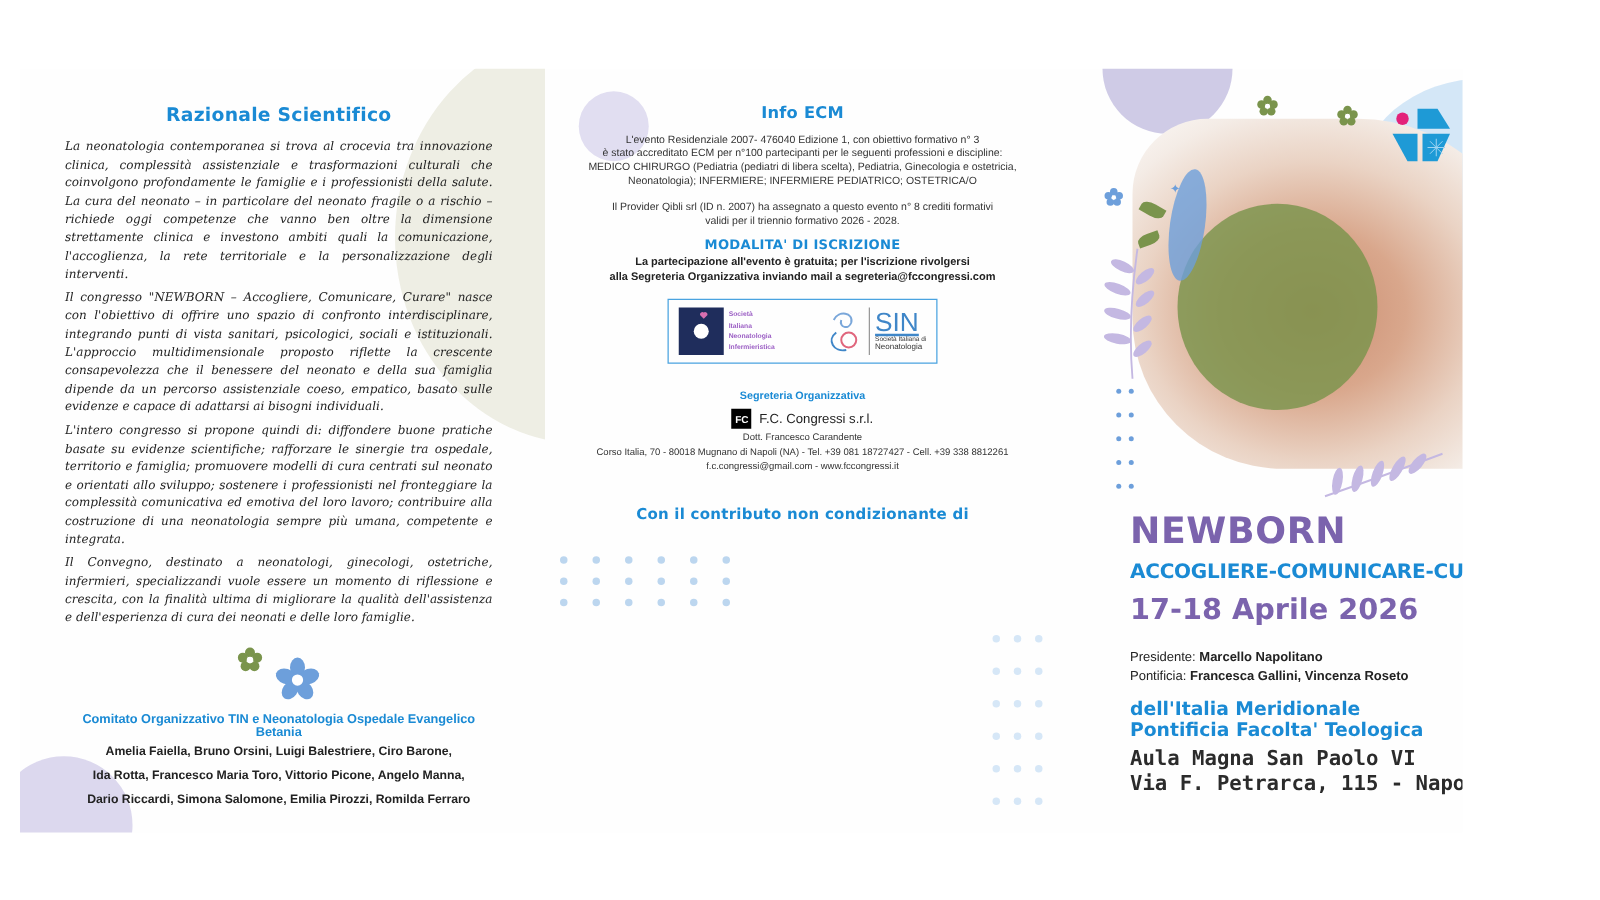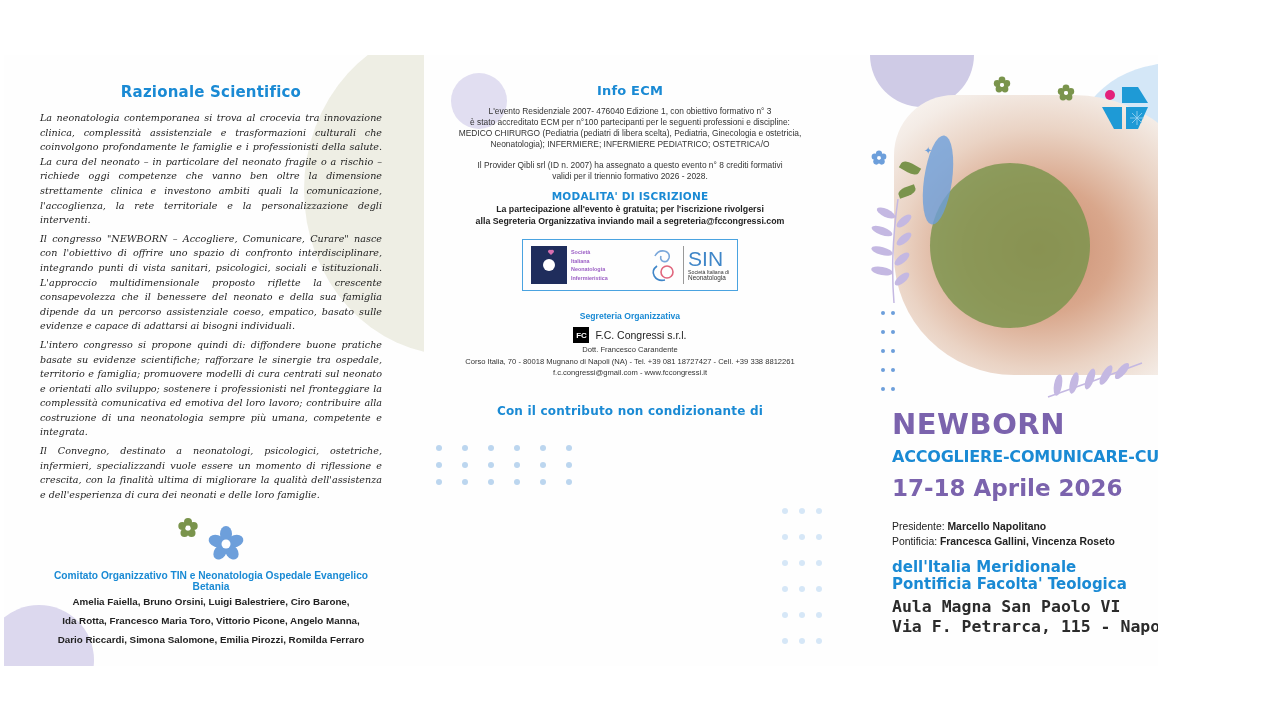"Razionale Scientifico" .sheet { left: 4px -> 16px }
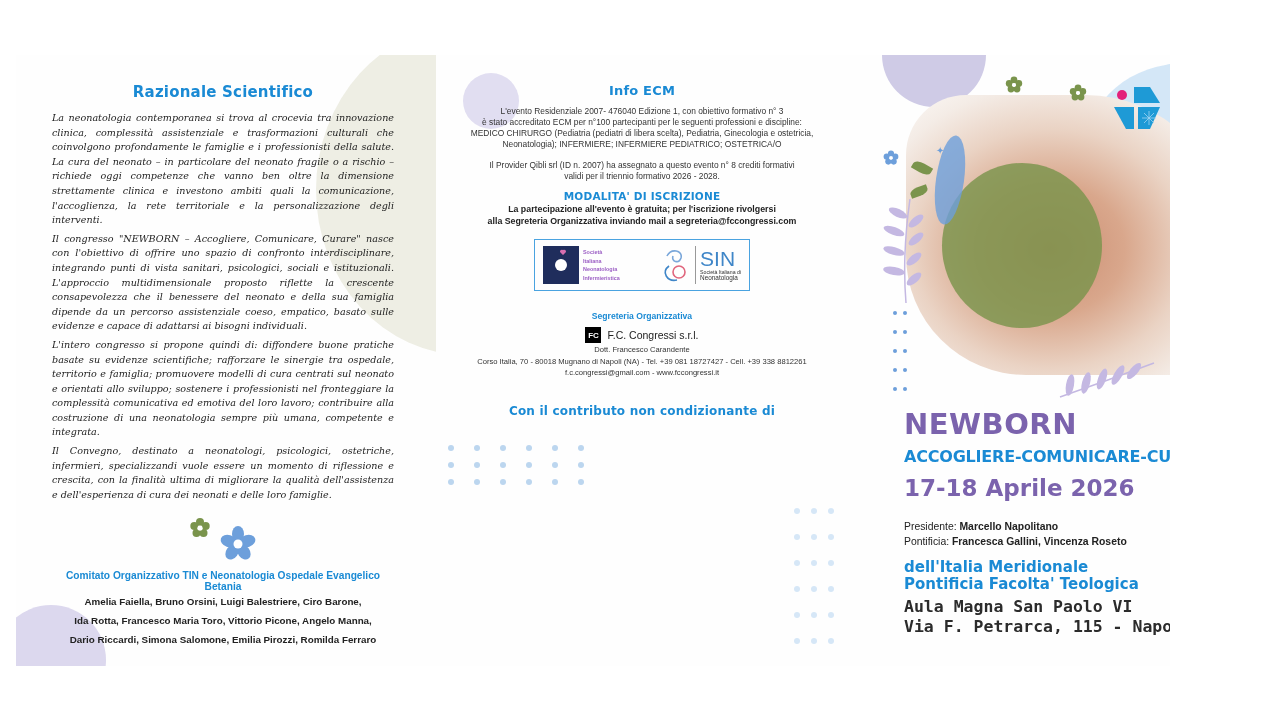"SIN" .sin-big { text-decoration: none -> underline }
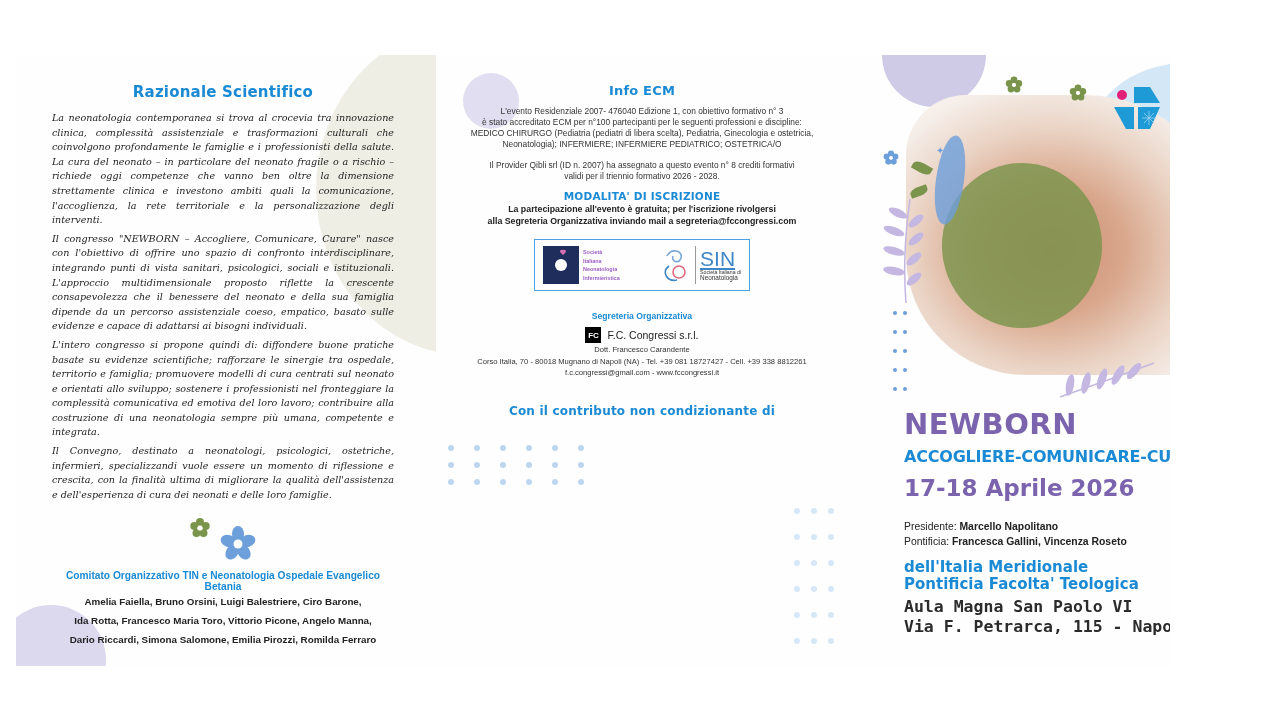"Il Convegno, destinato a neonatologi," p.para { text: psicologici -> ginecologi }
